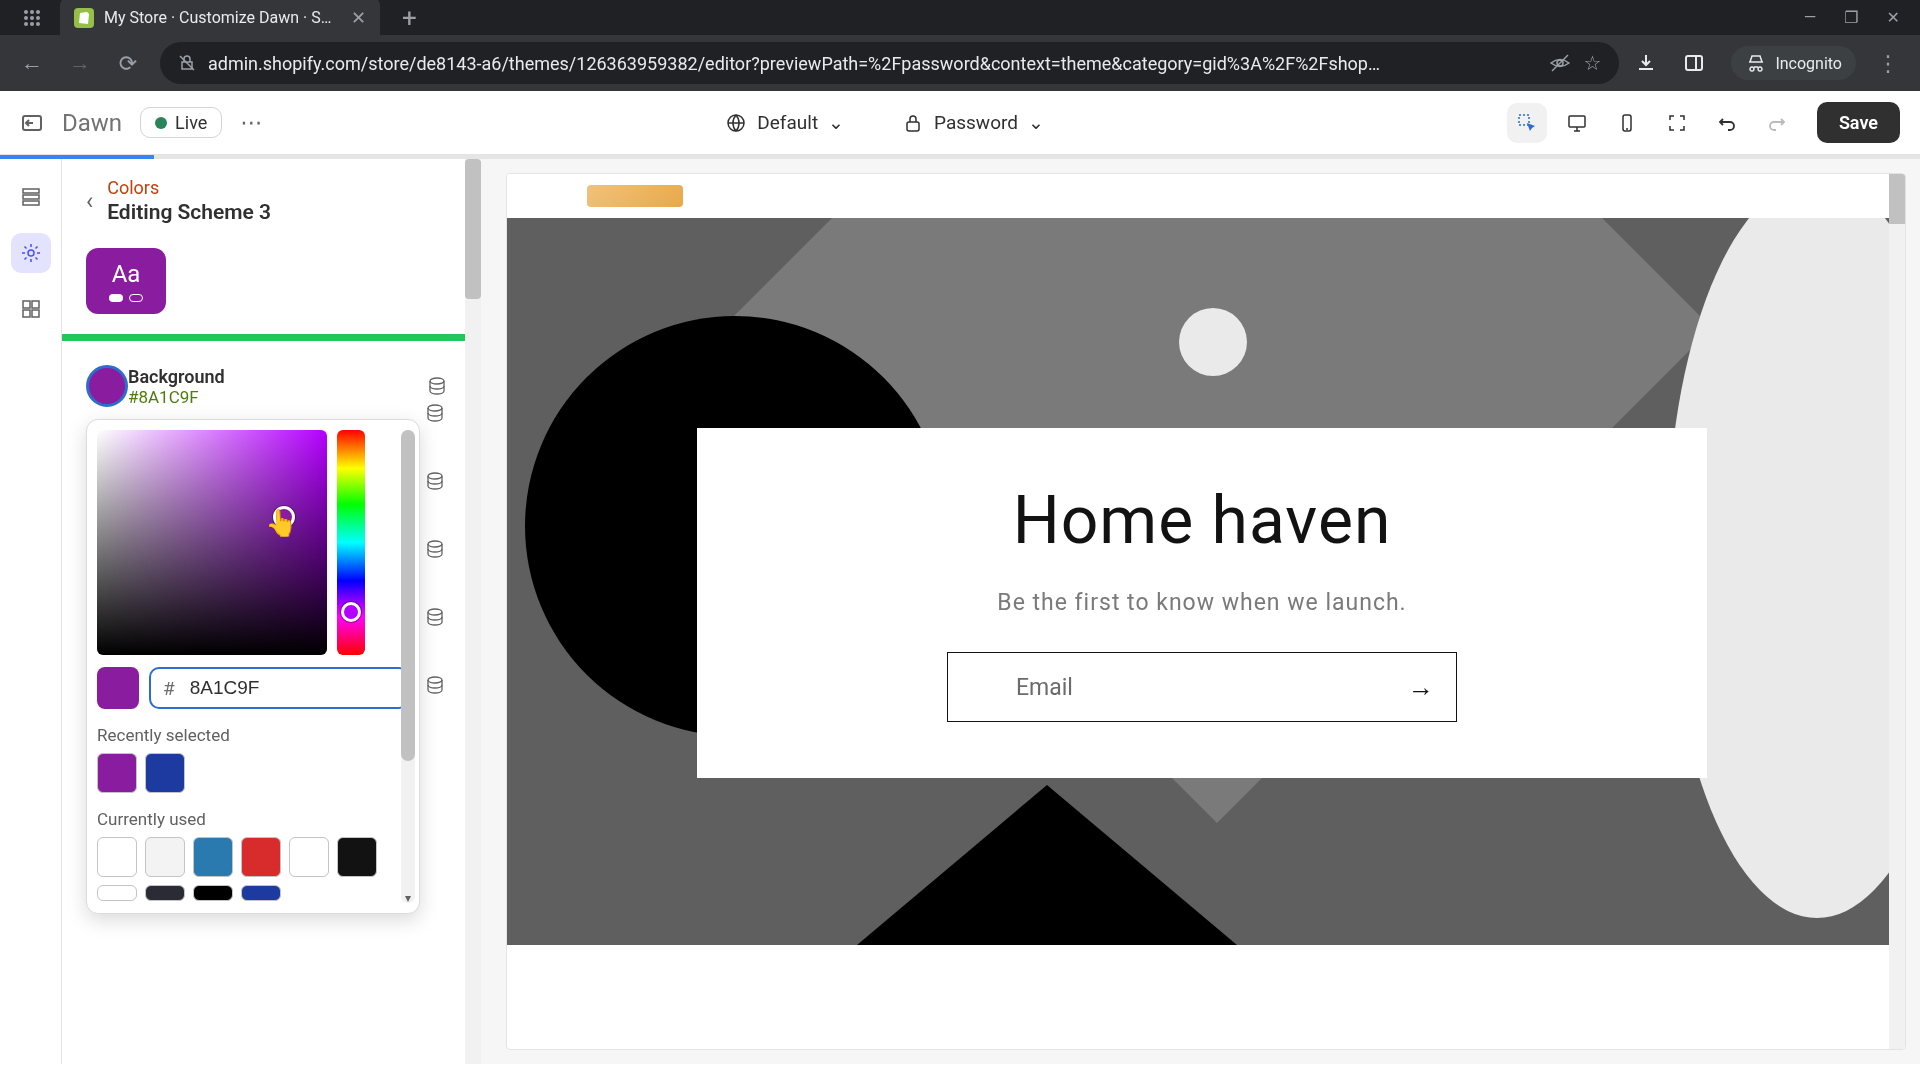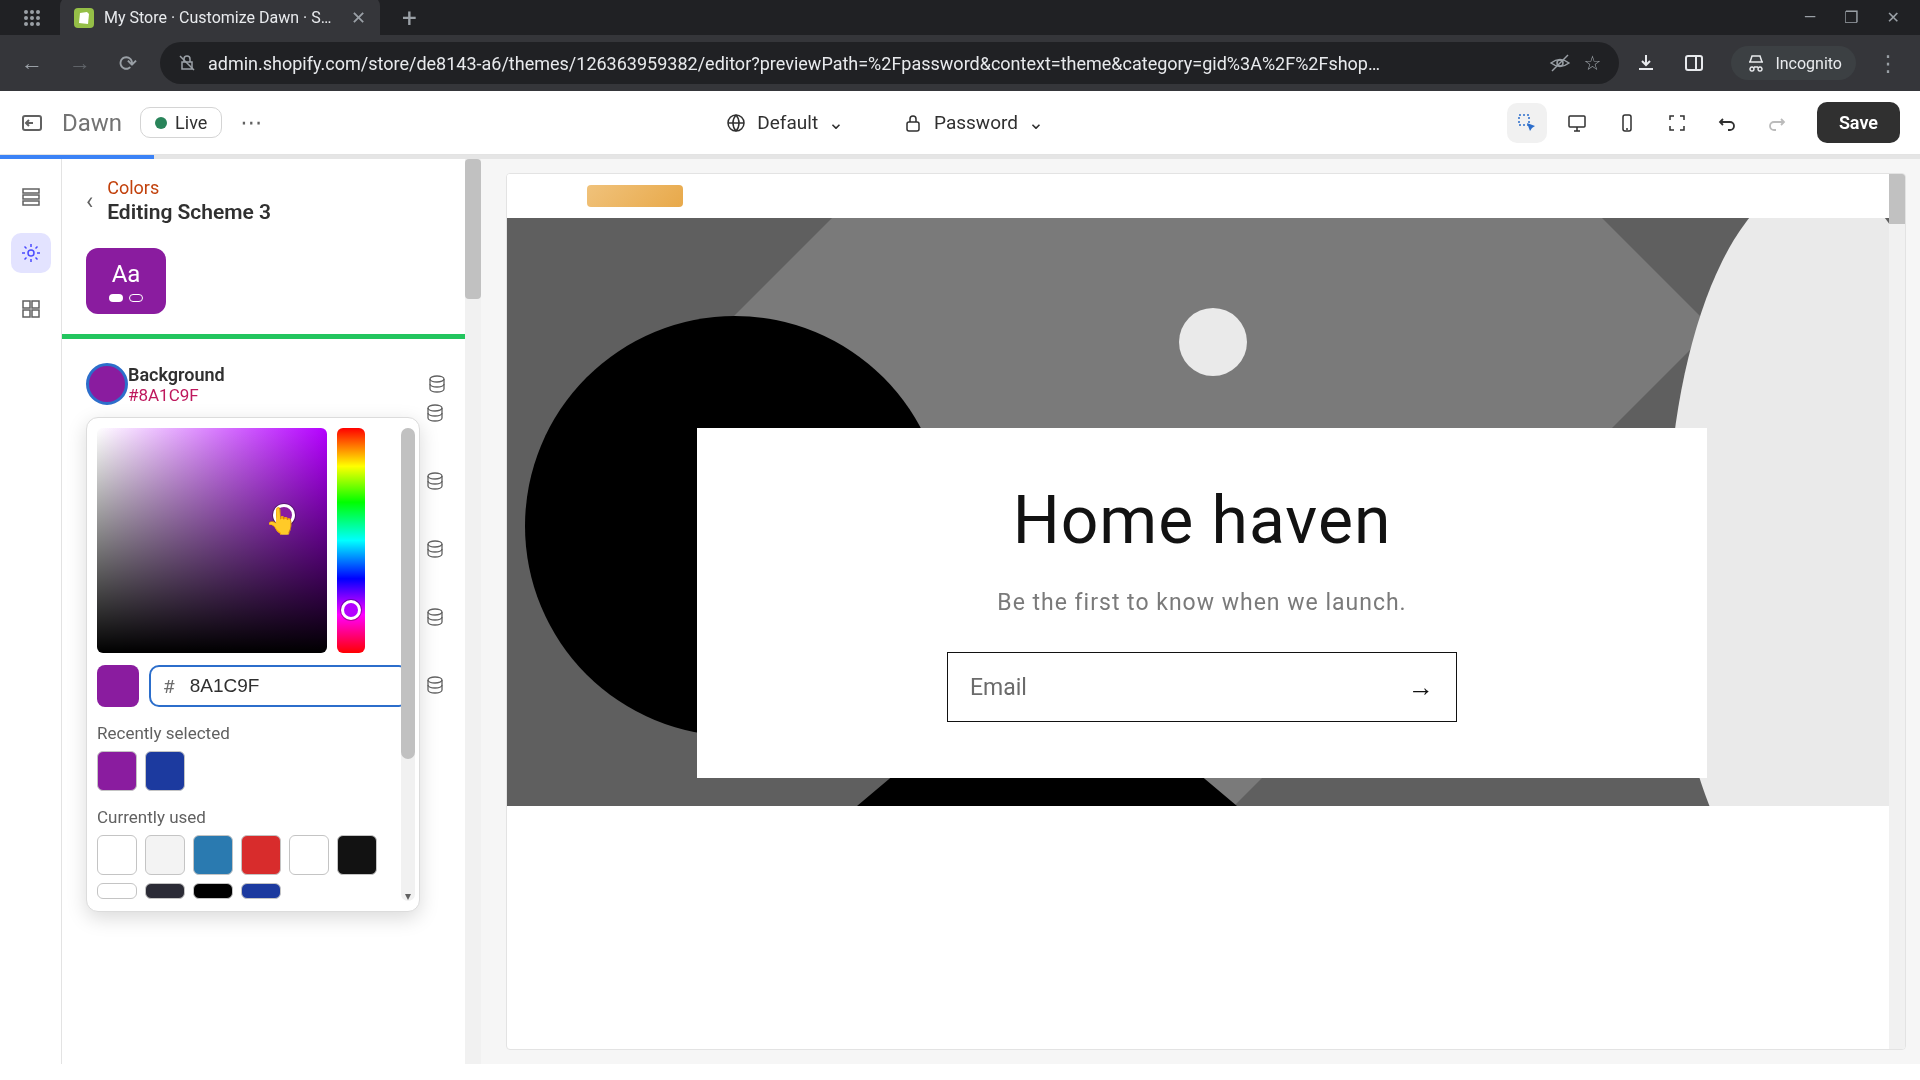"Aa" .scheme-info { border-bottom: 5px solid #22c55e -> 7px solid #22c55e }
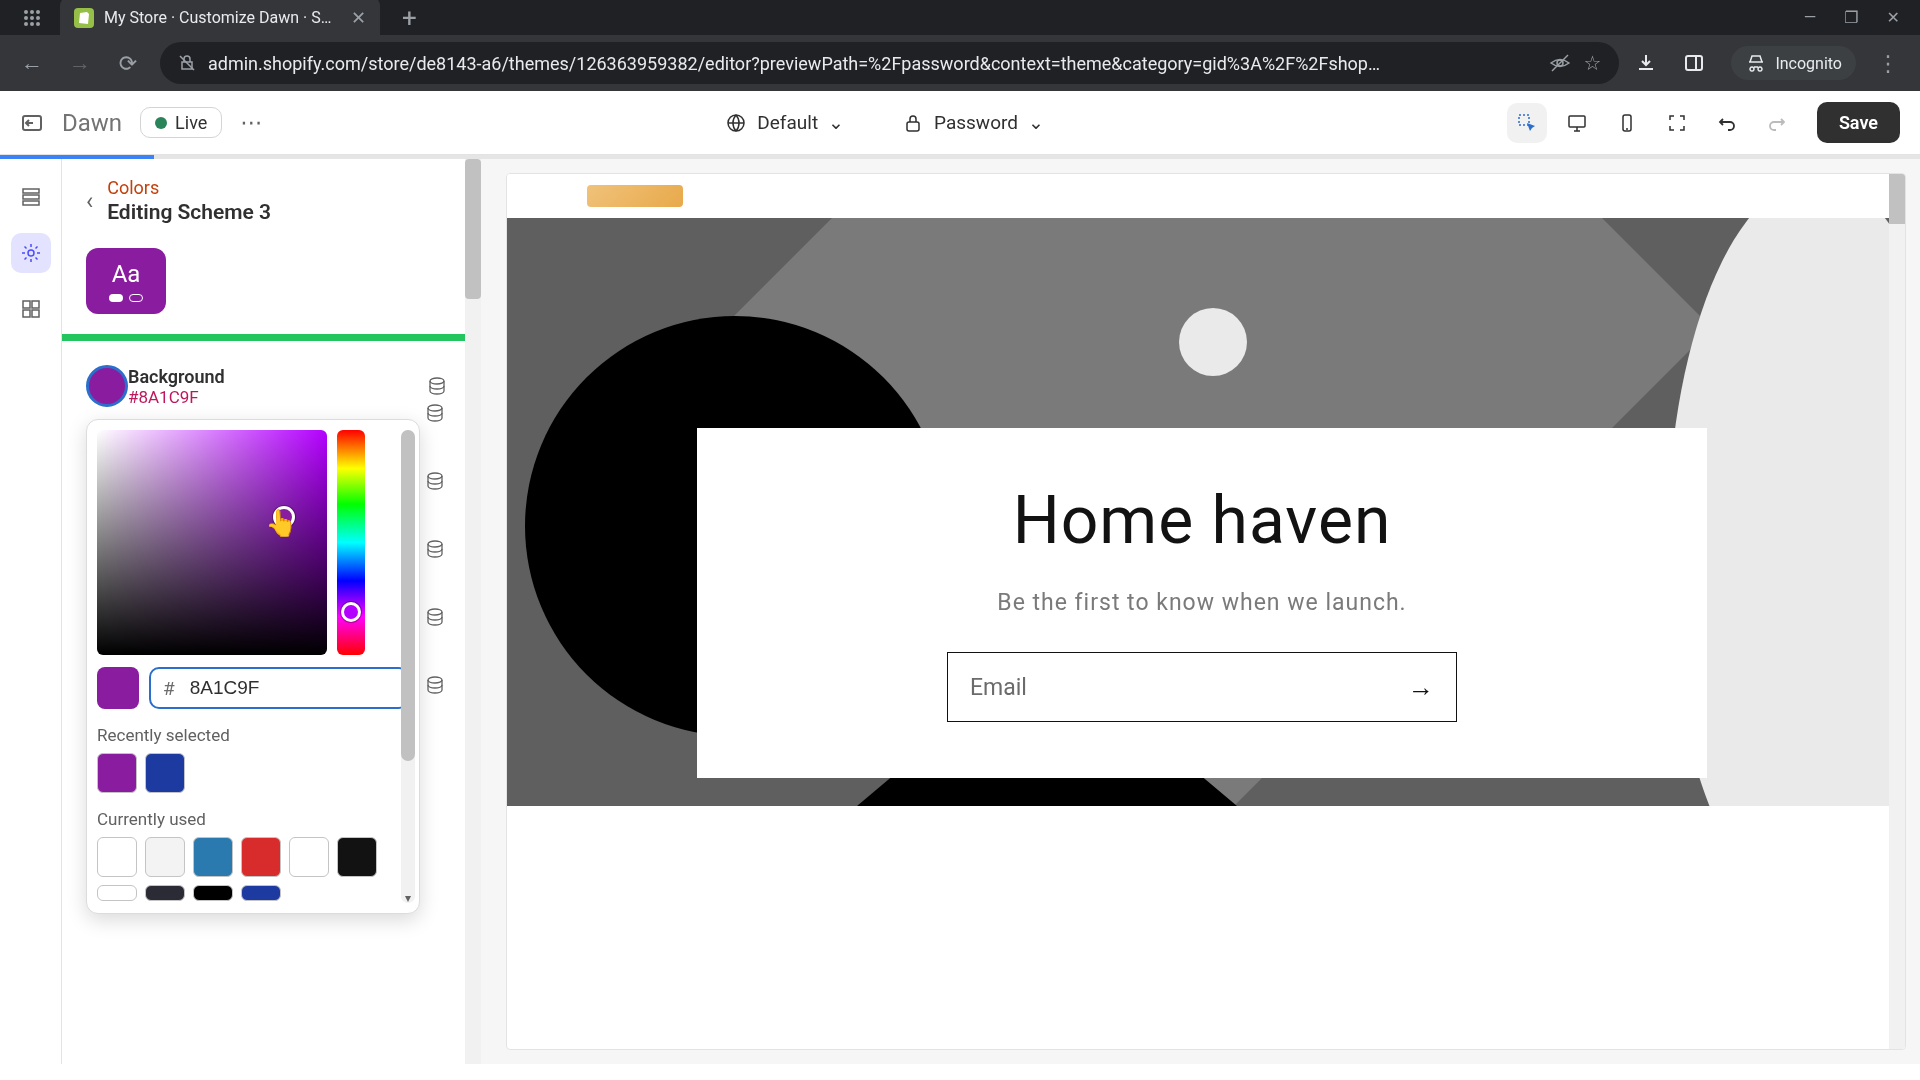"#8A1C9F" .color-labels .hex { color: #be185d -> #4d7c0f }
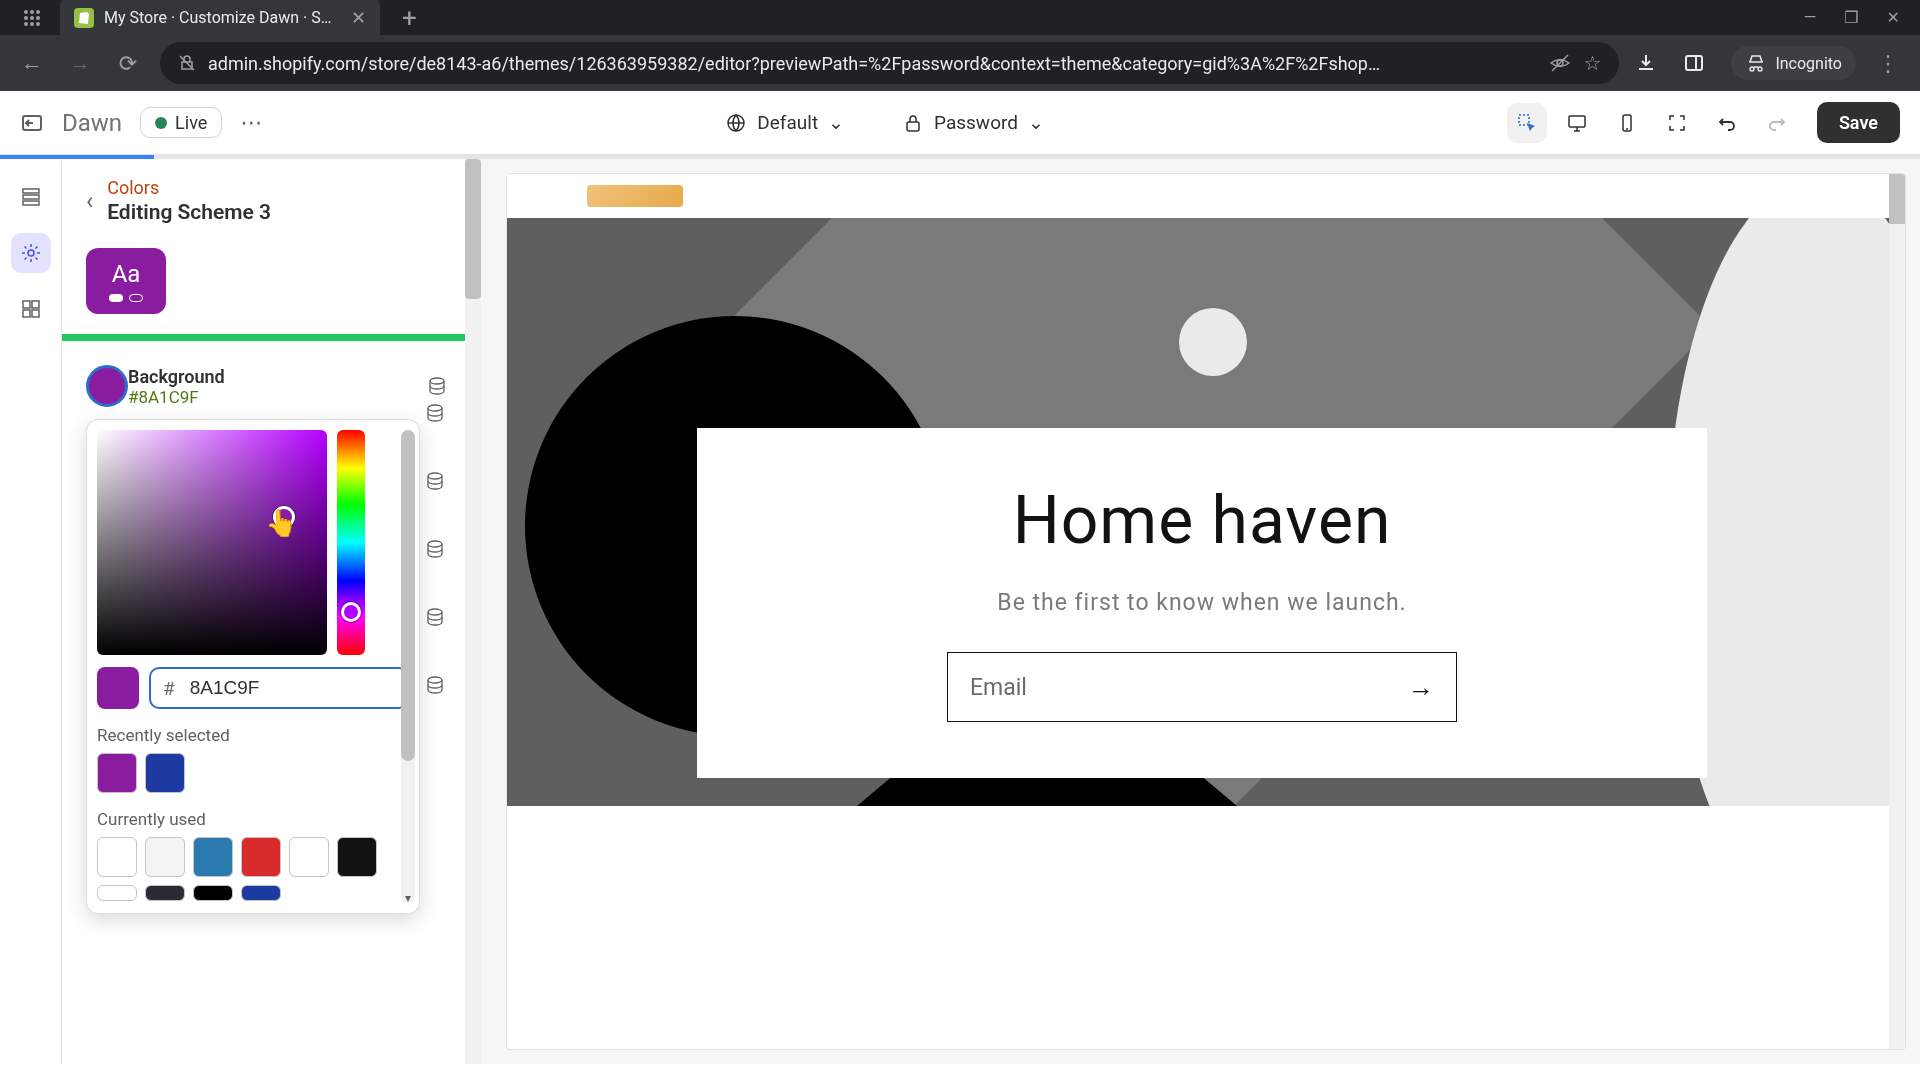"Home haven" .hero { height: 588px -> 727px }
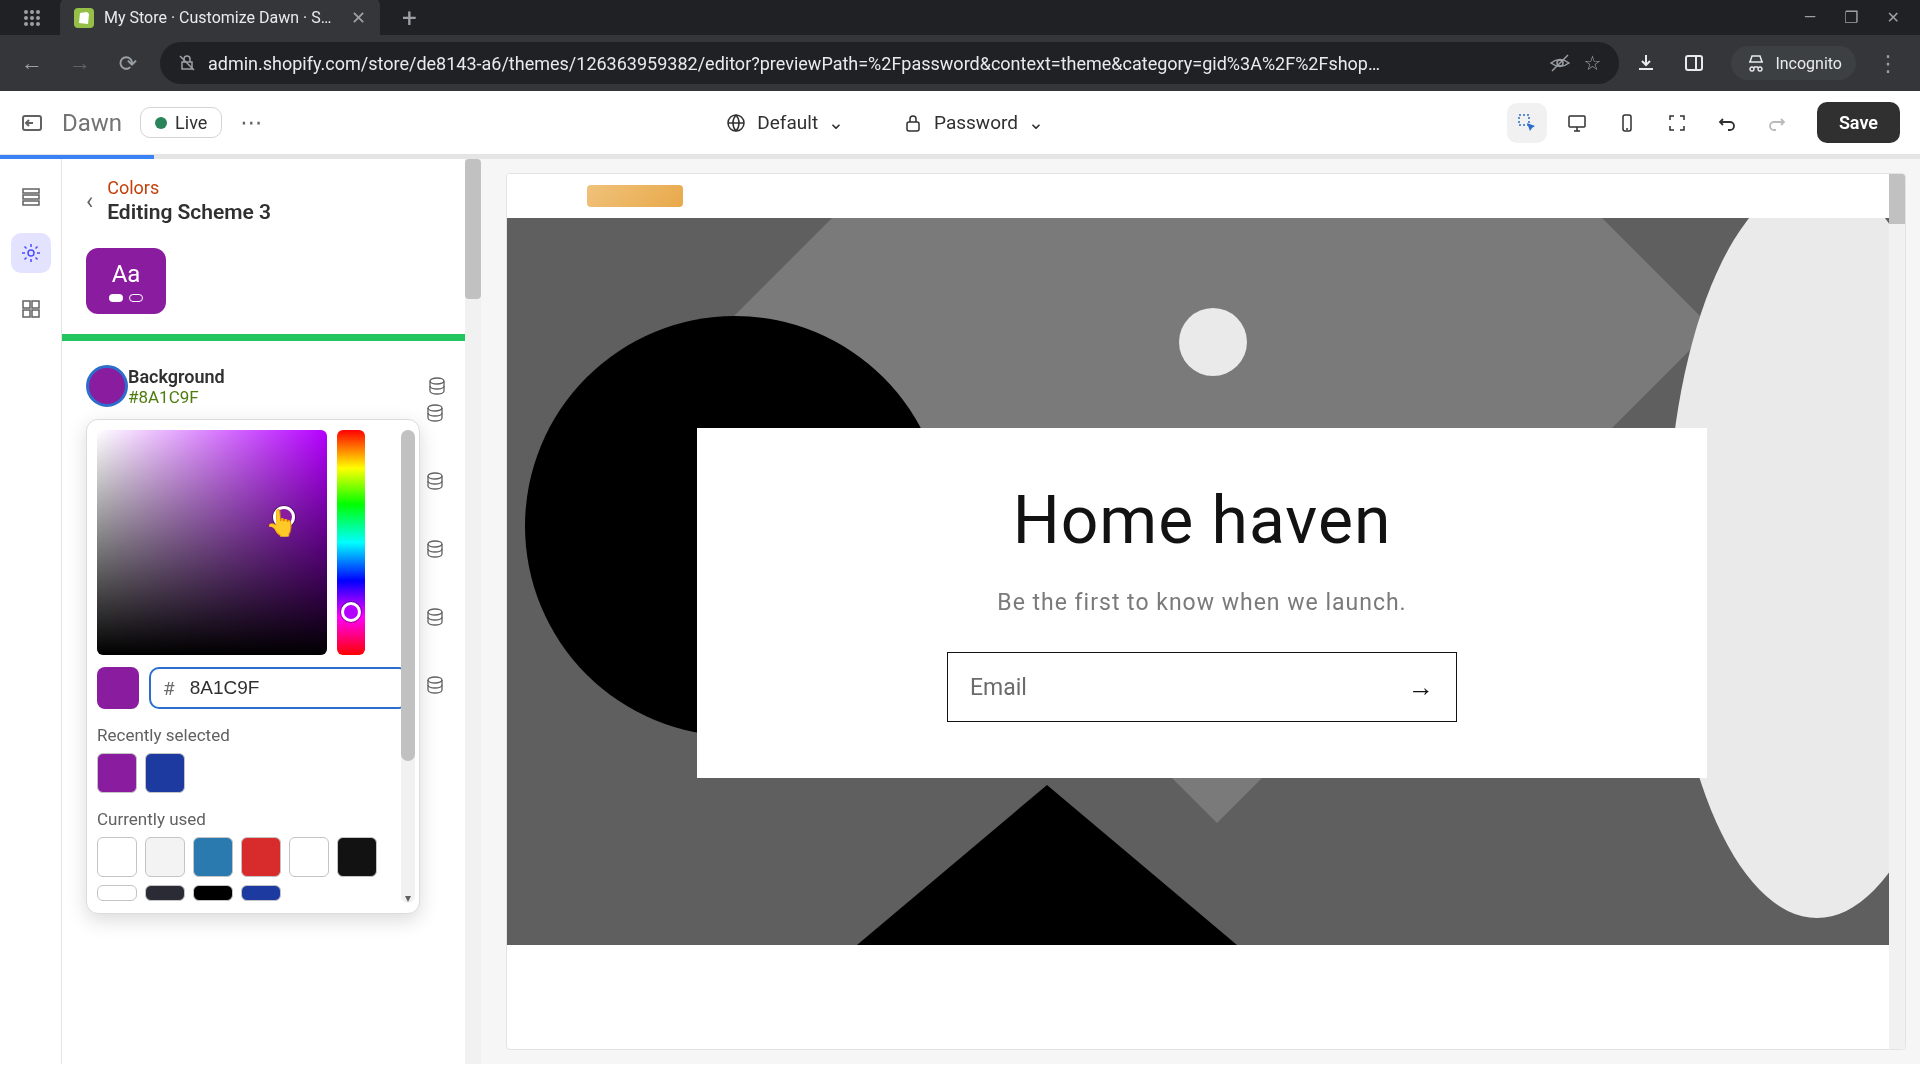"Email" .email-field span { margin-left: none -> 46px }
